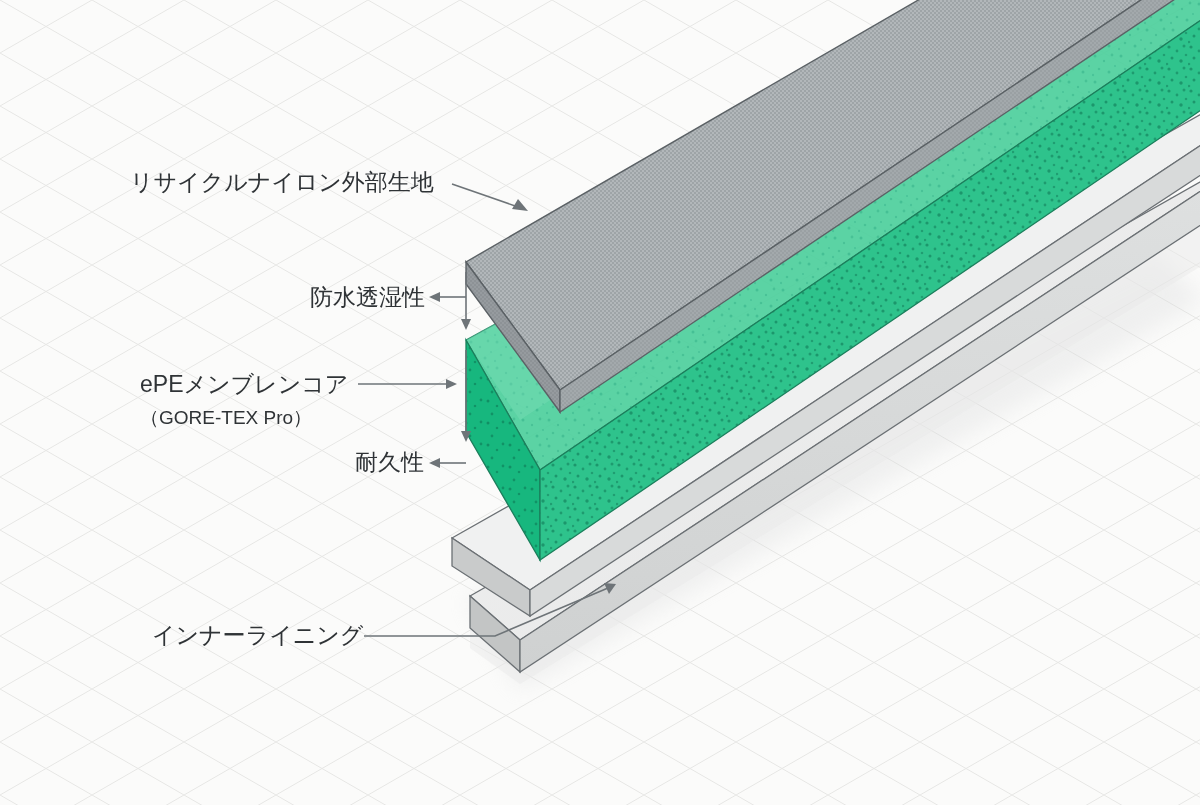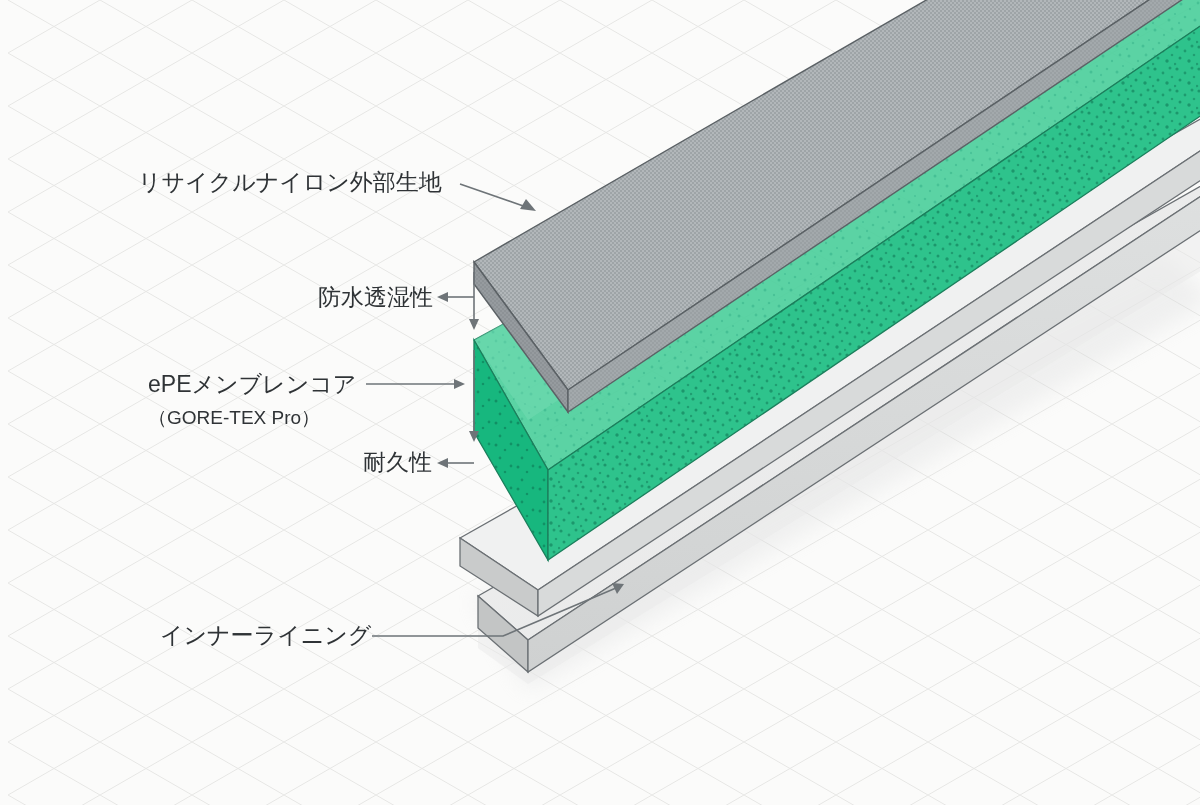"リサイクルナイロン外部生地" #stage { margin-left: 8px -> none }
